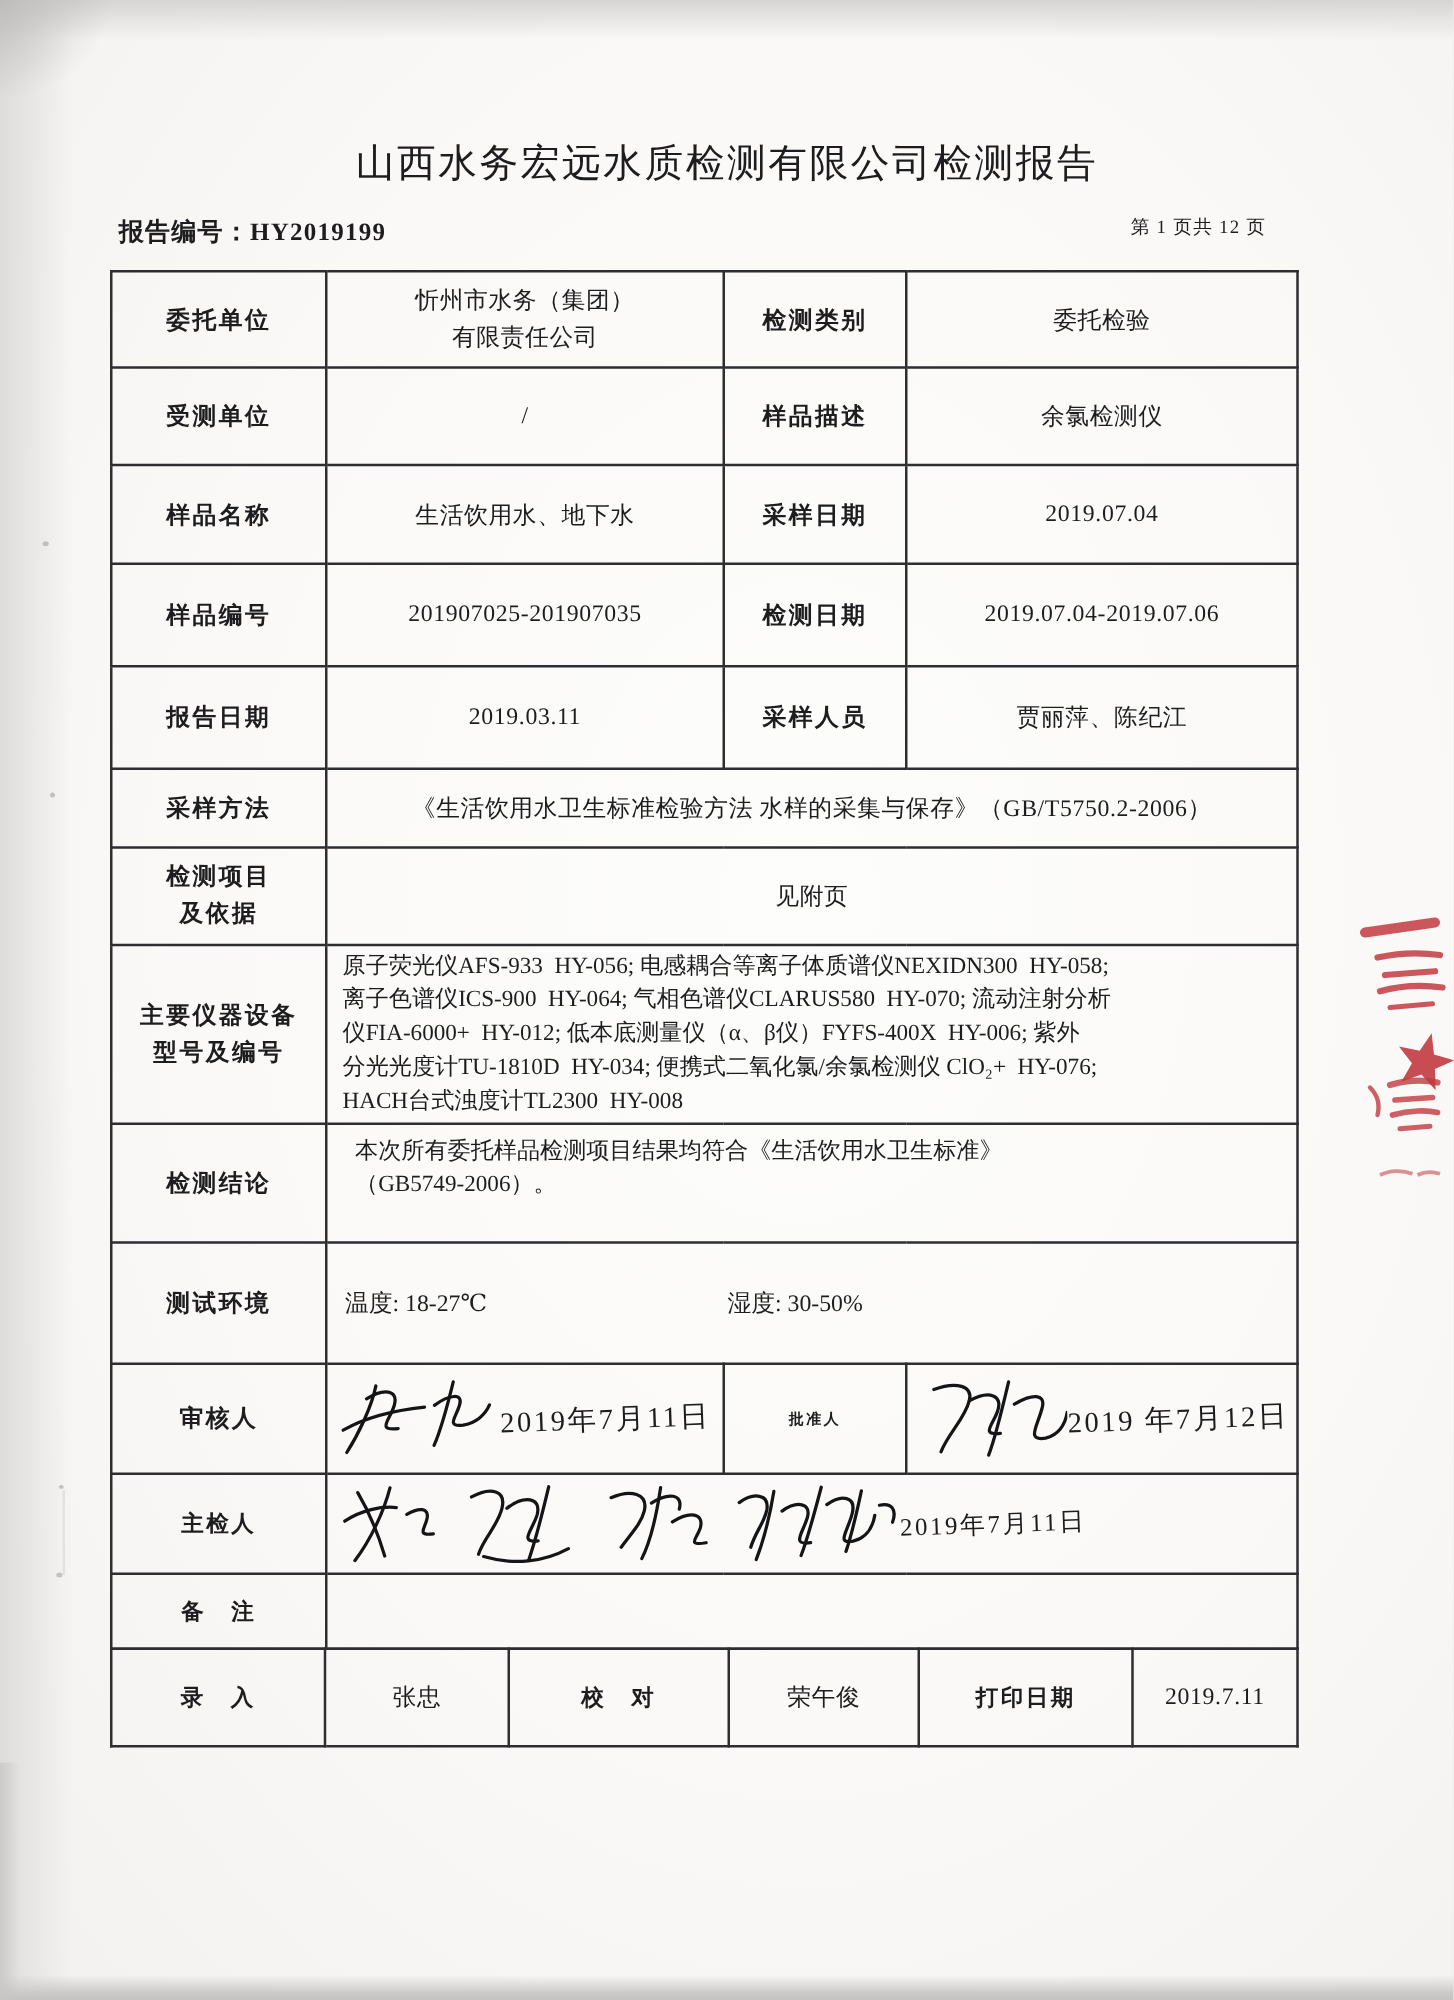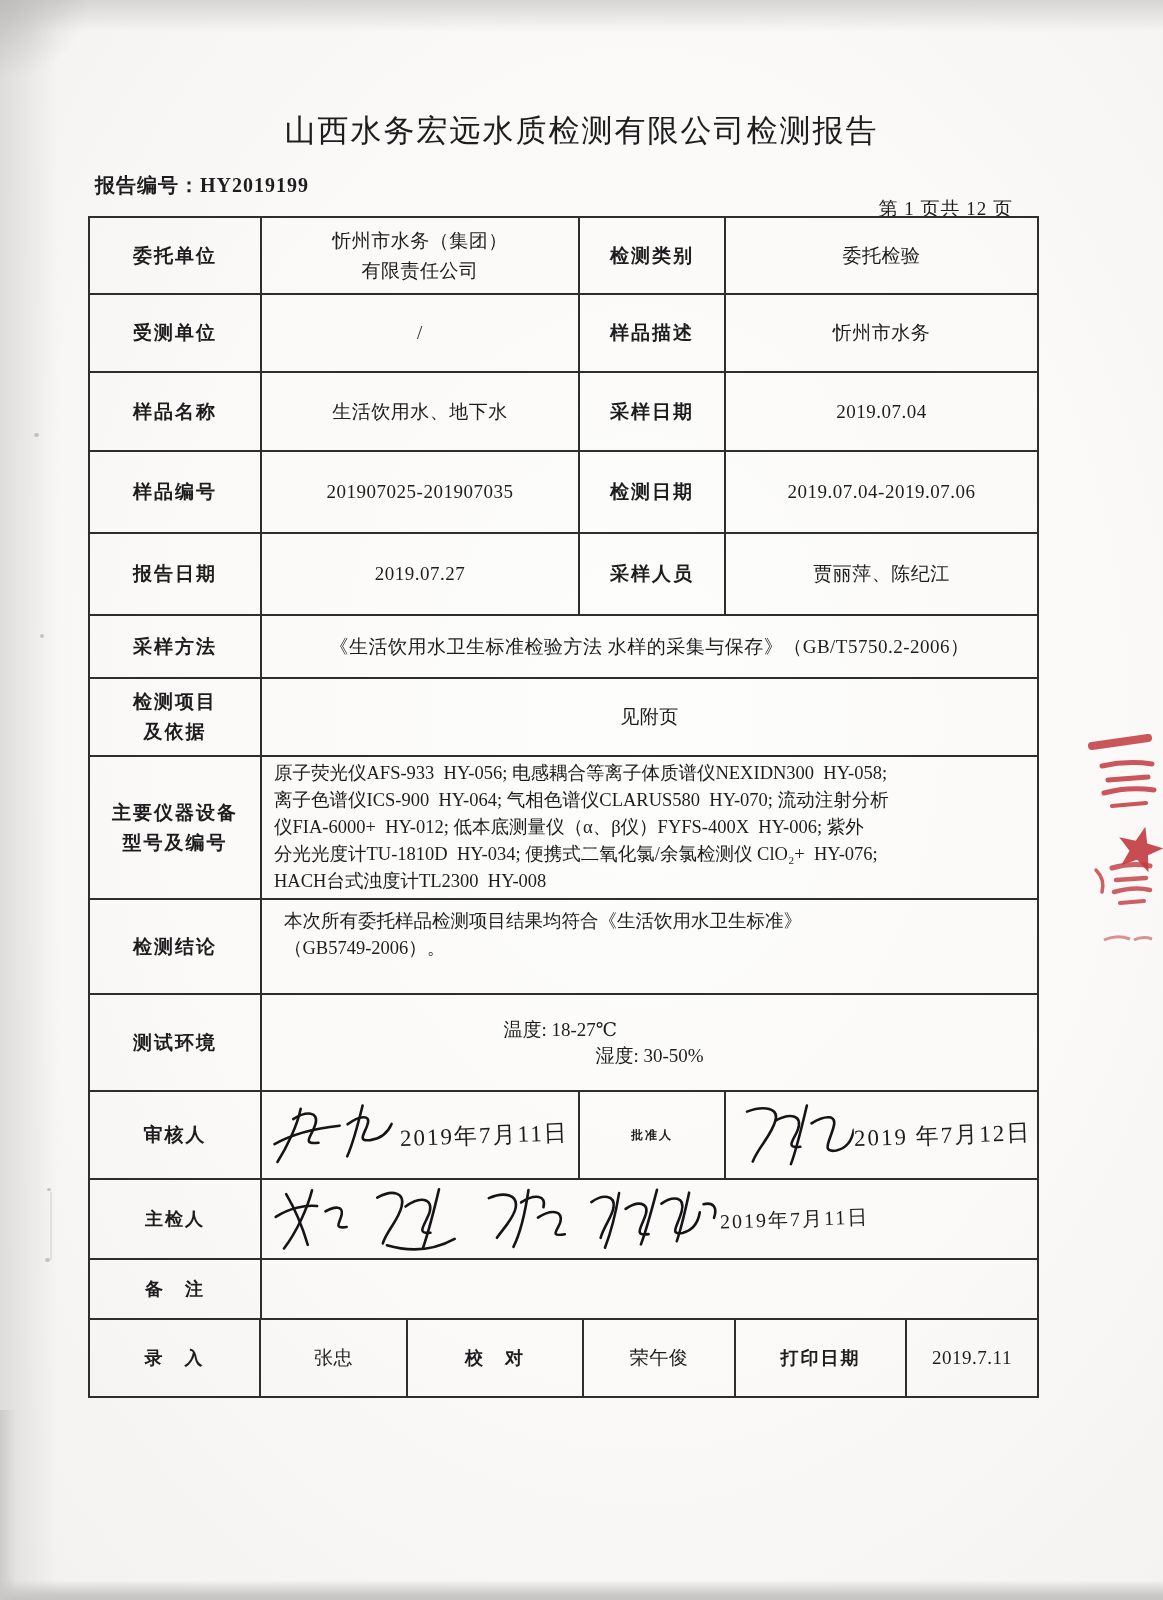"第 1 页共 12 页" .meta .right-part { font-size: 19px -> 15px; margin-top: 24px -> none }
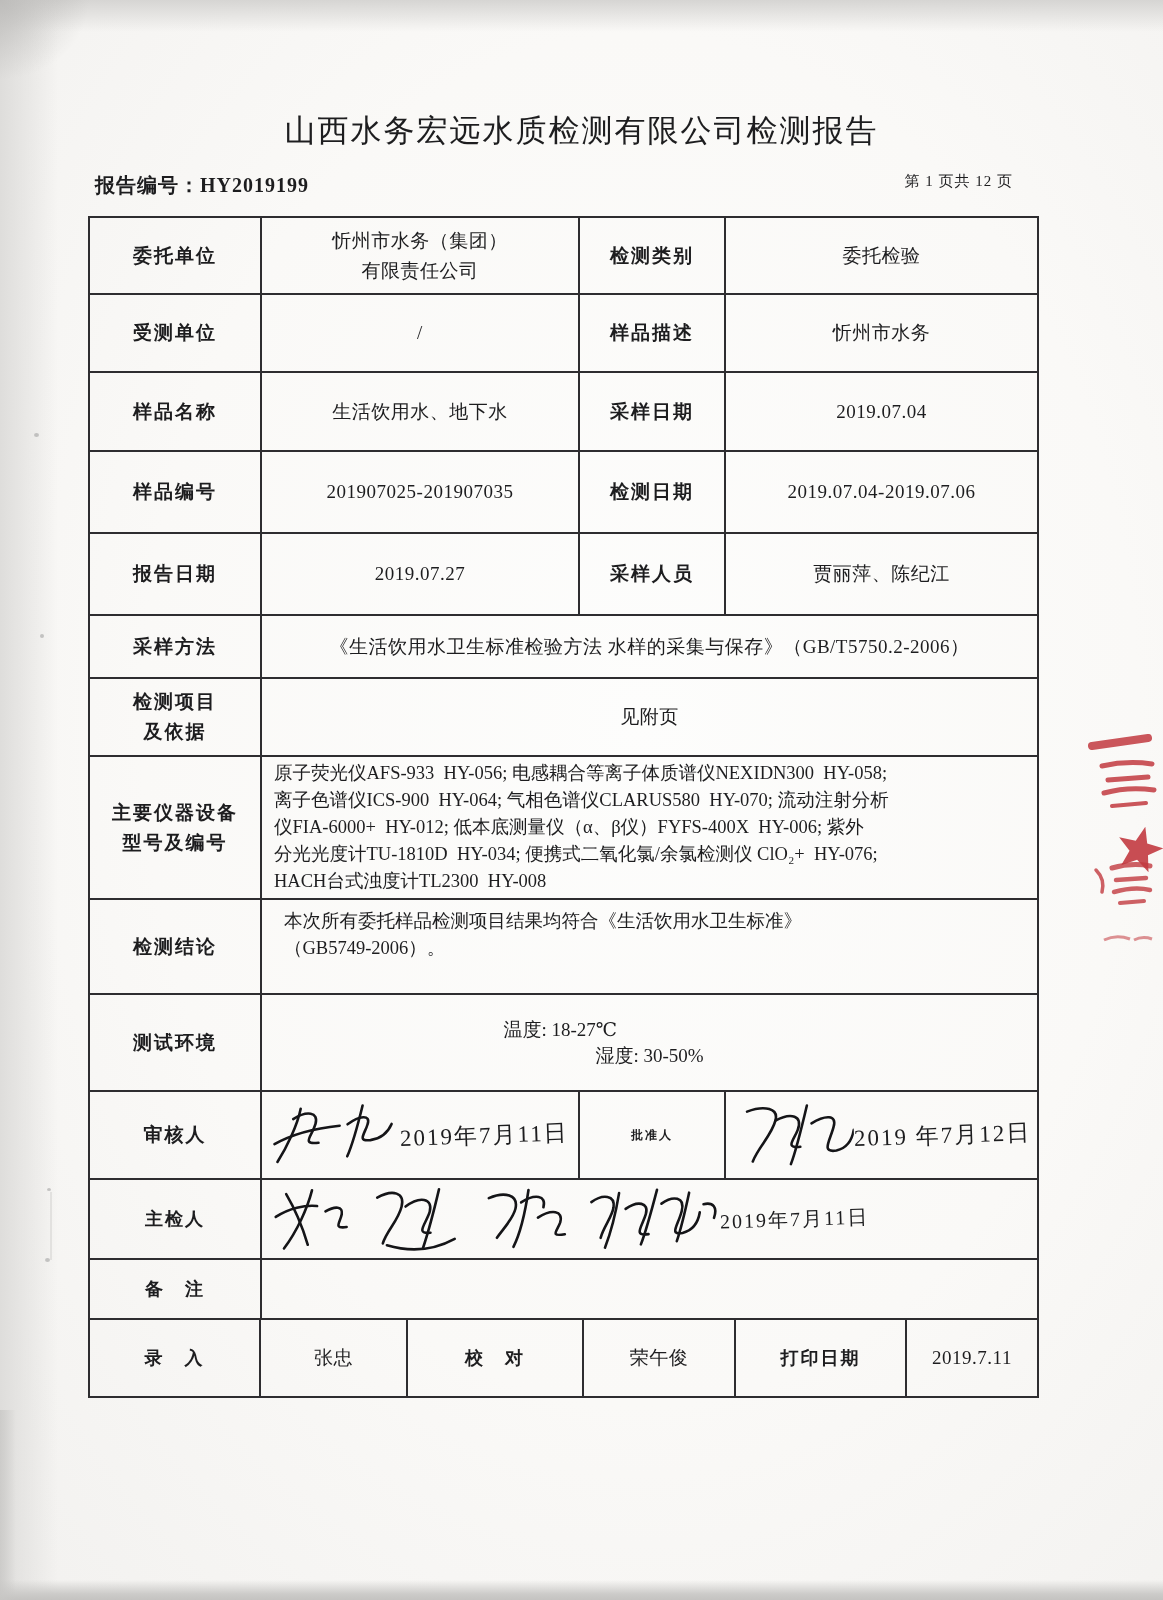"忻州市水务" td.val { text: 忻州市水务 -> 余氯检测仪 }
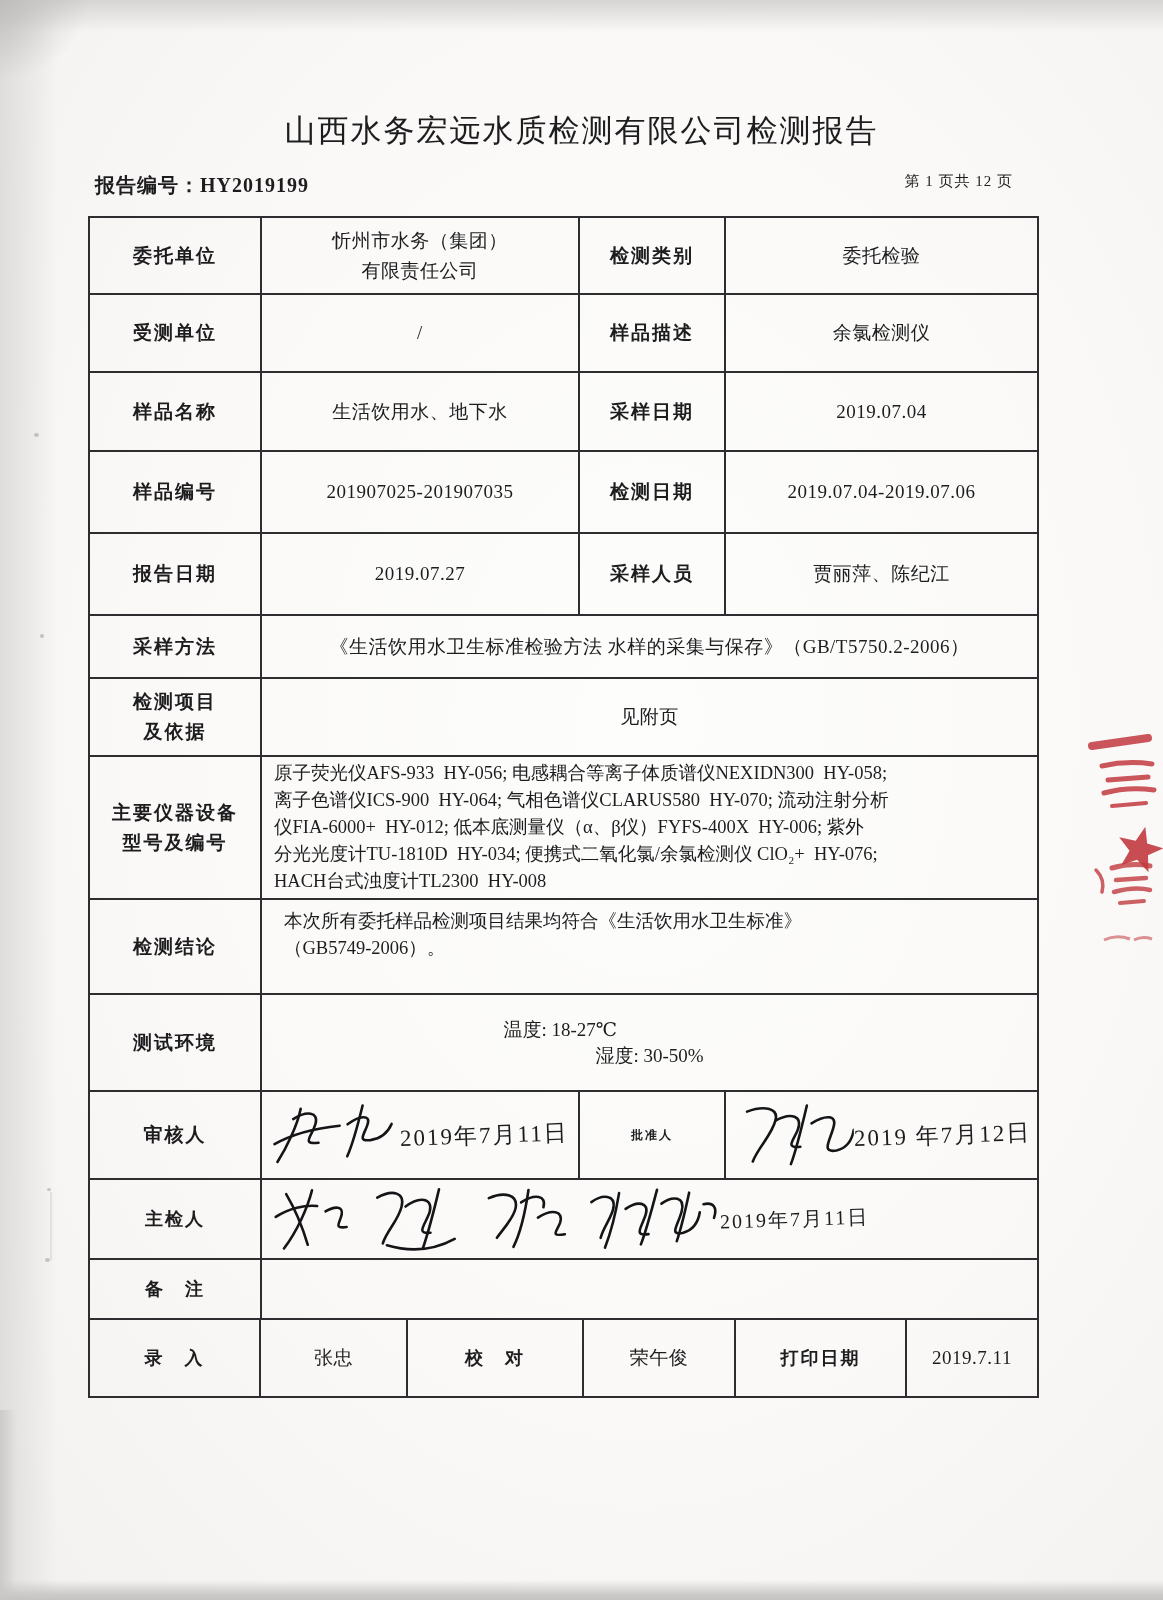"2019.07.27" td.val { text: 2019.07.27 -> 2019.03.11 }
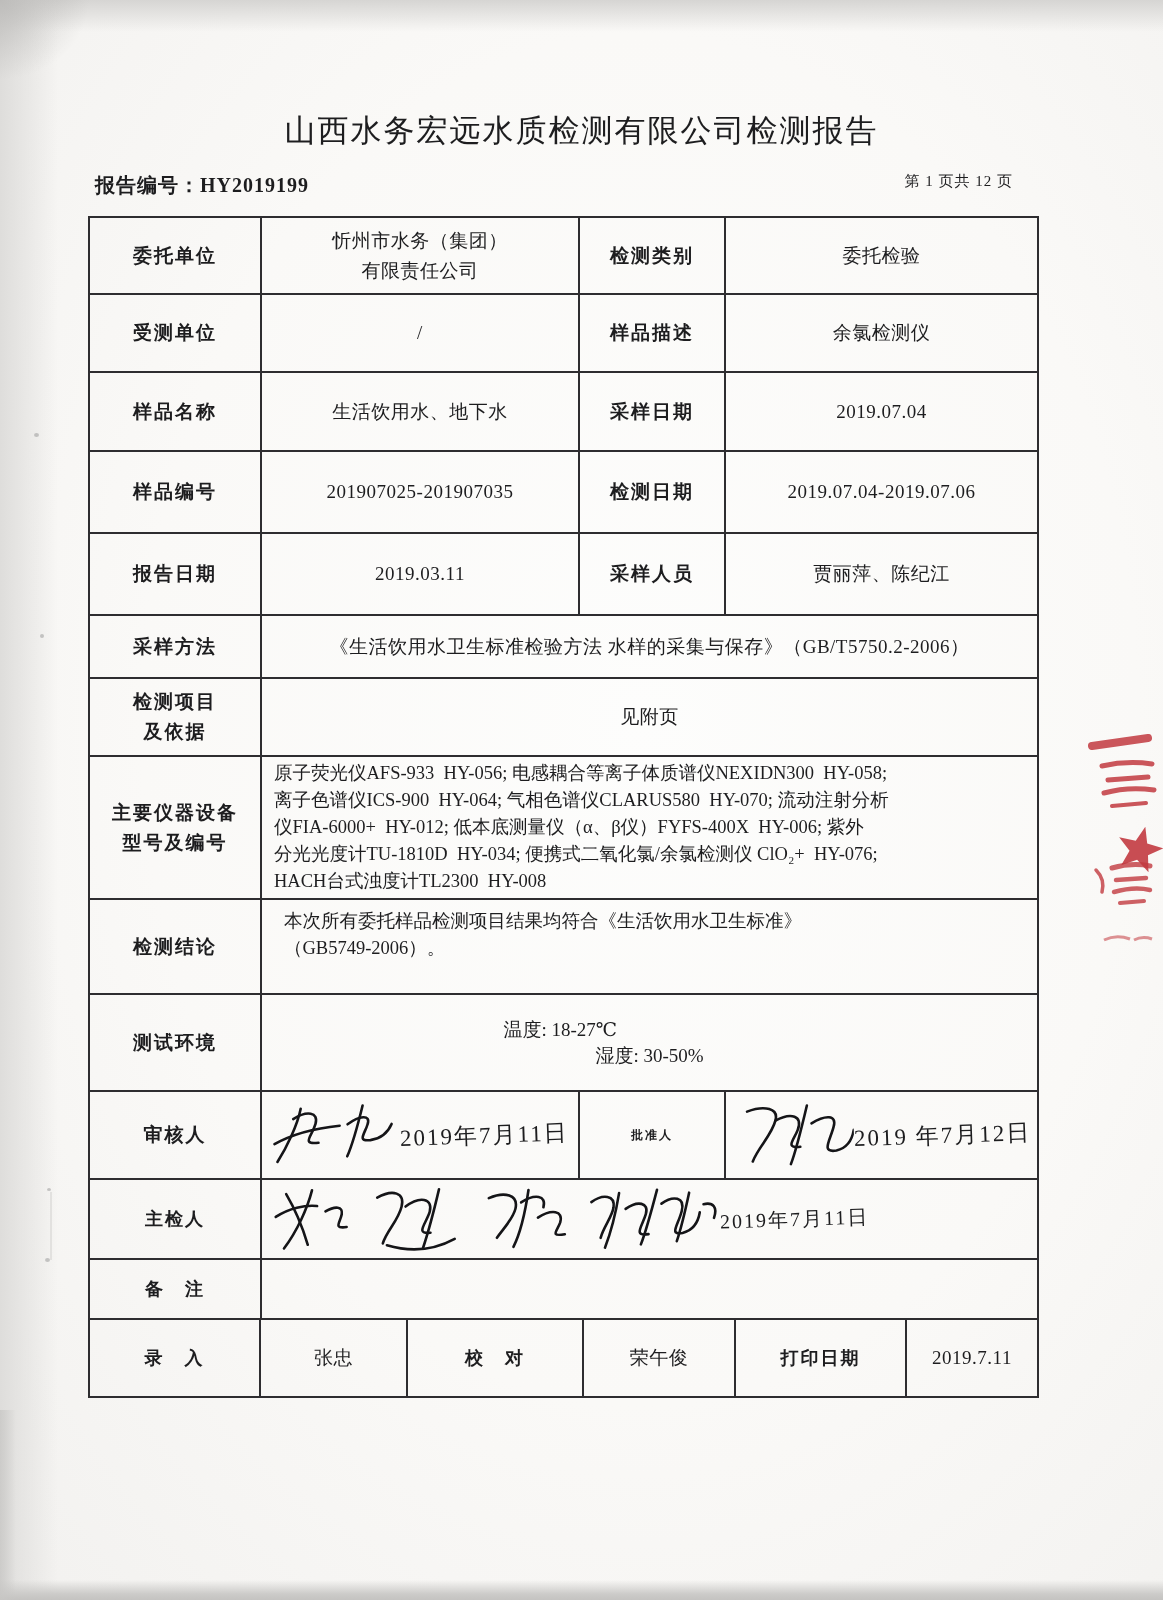"温度: 18-27℃" .envrow { flex-direction: column -> none }
